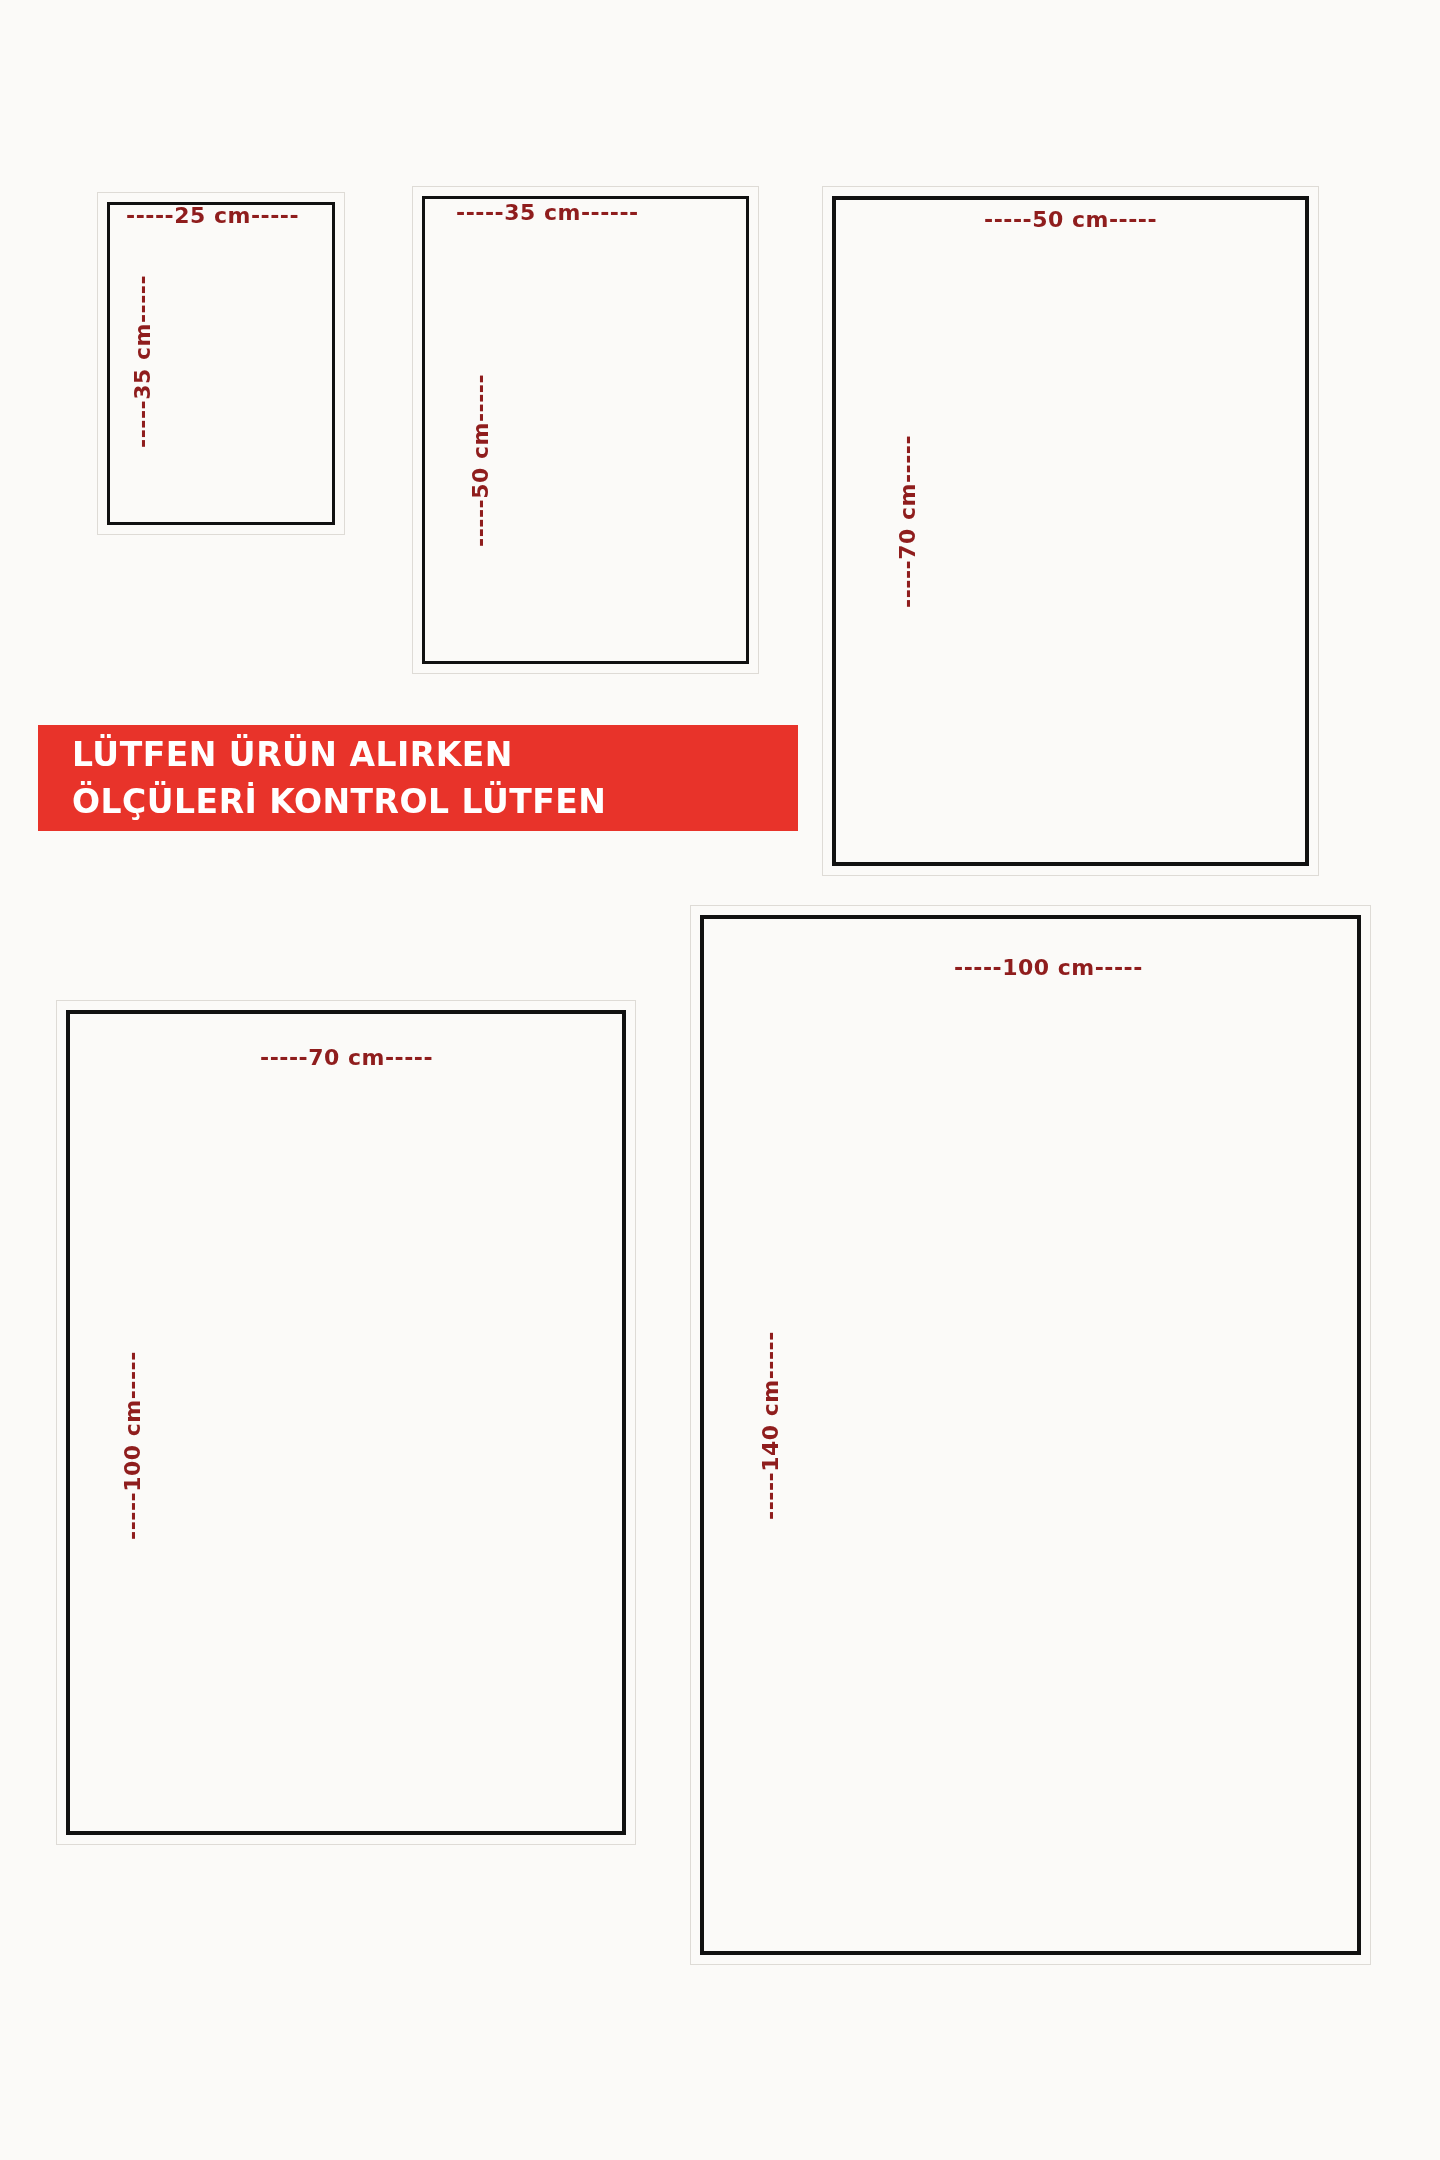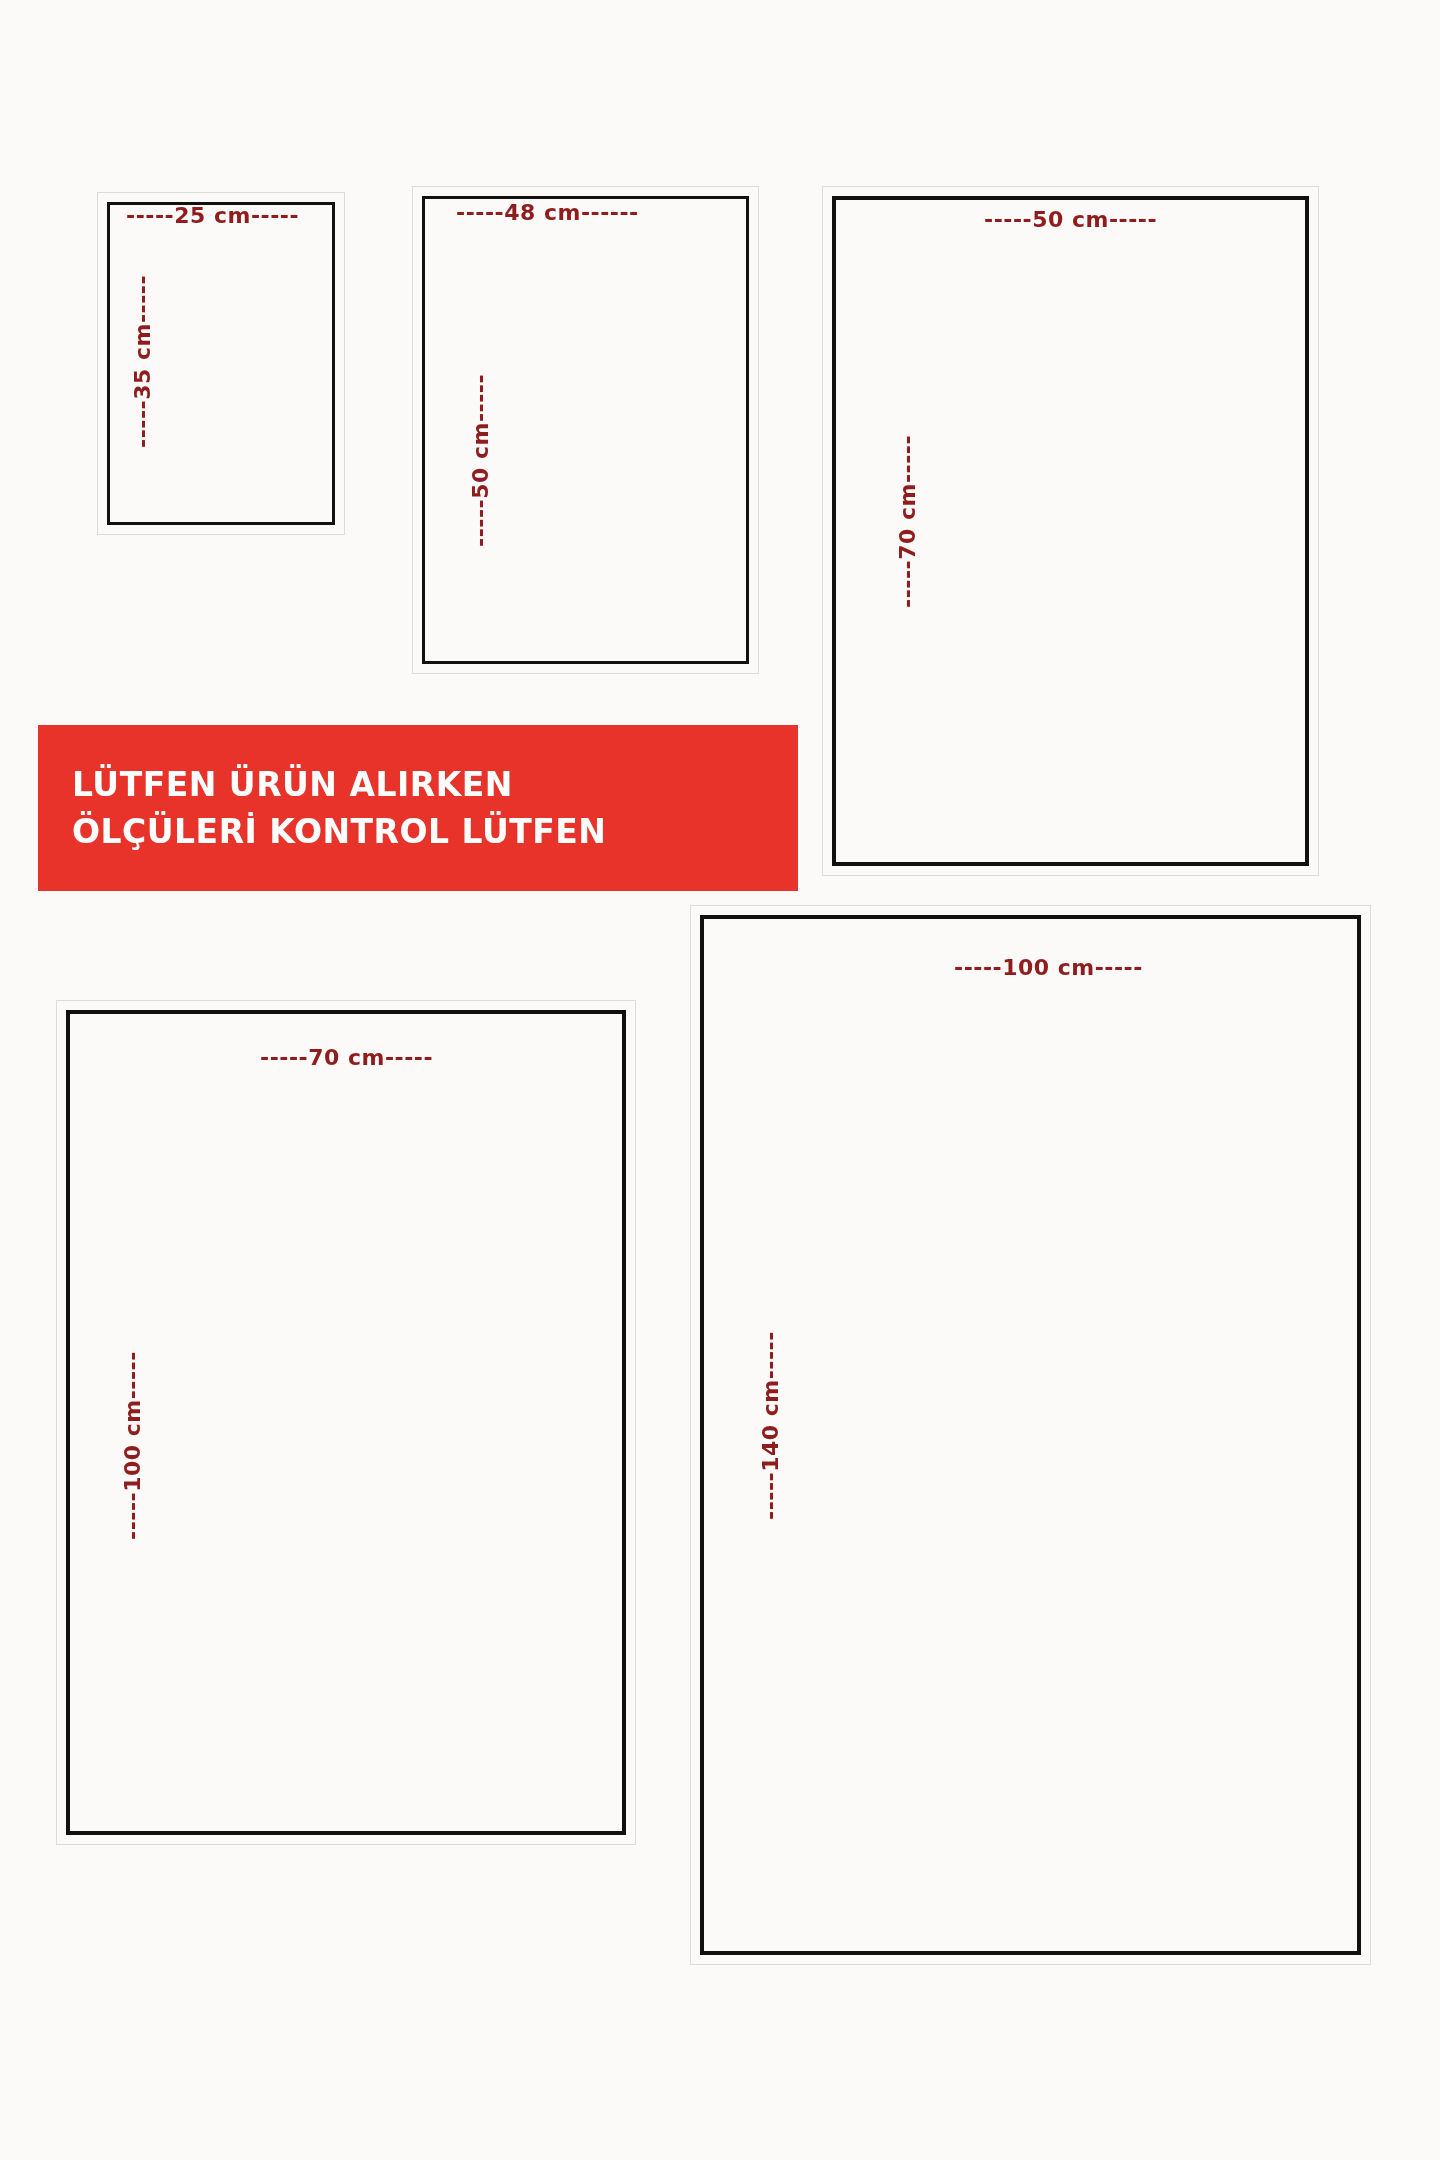"-----48 cm------" div.dim-h { text: -----48 -> -----35 }
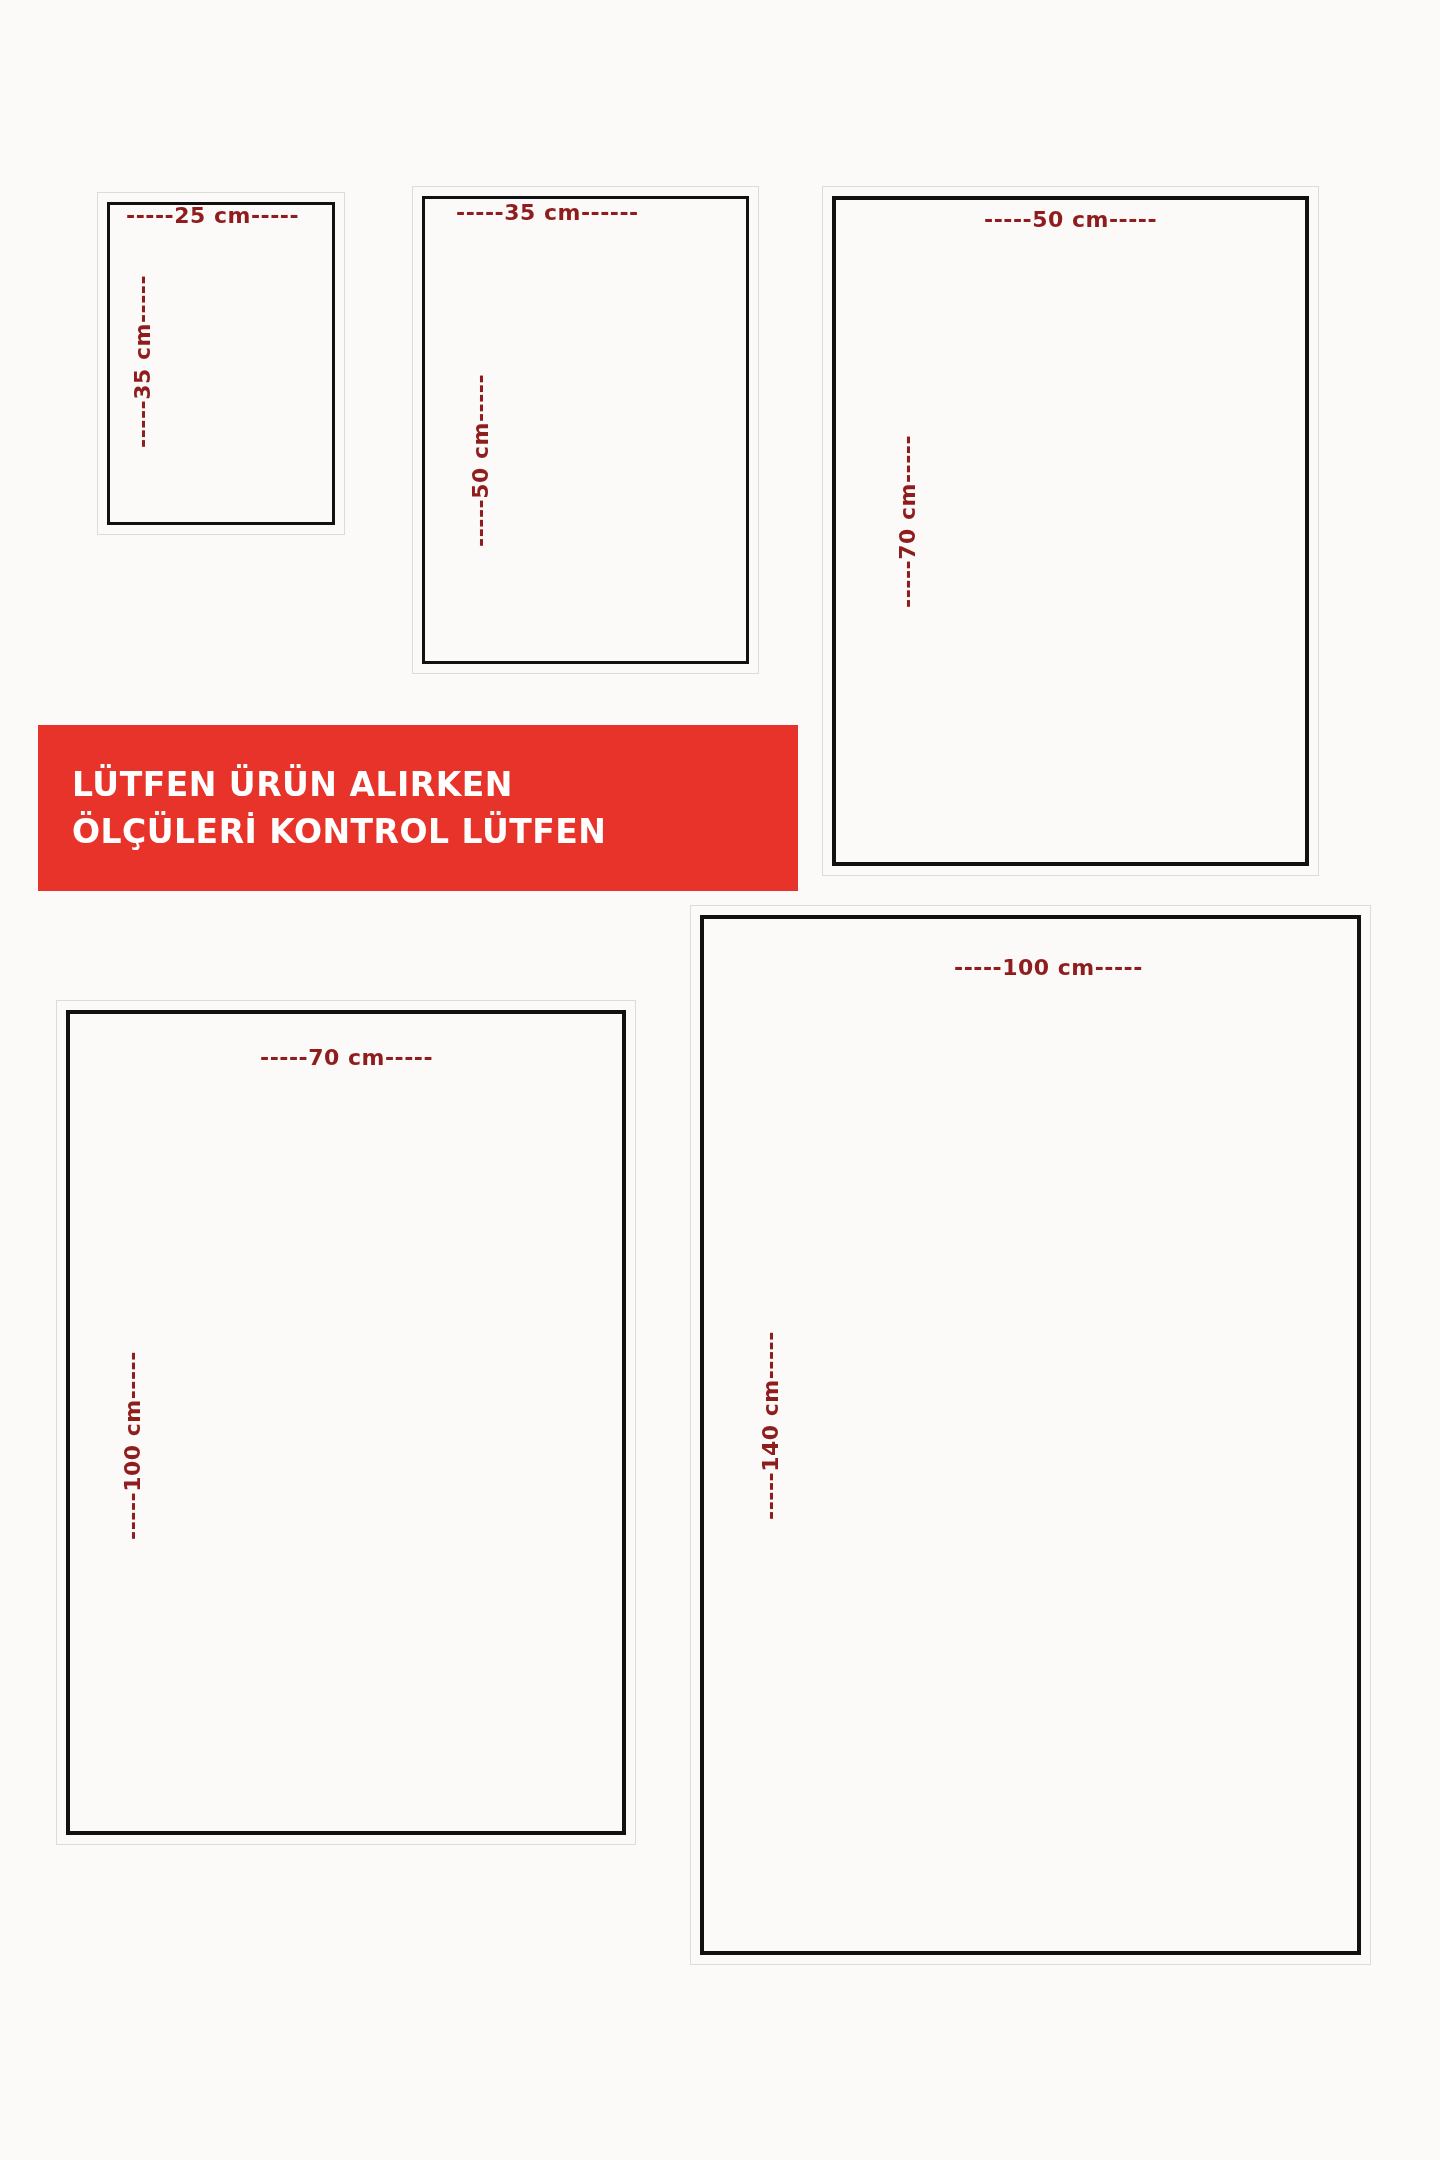"LÜTFEN ÜRÜN ALIRKEN" div { height: 166px -> 106px }
